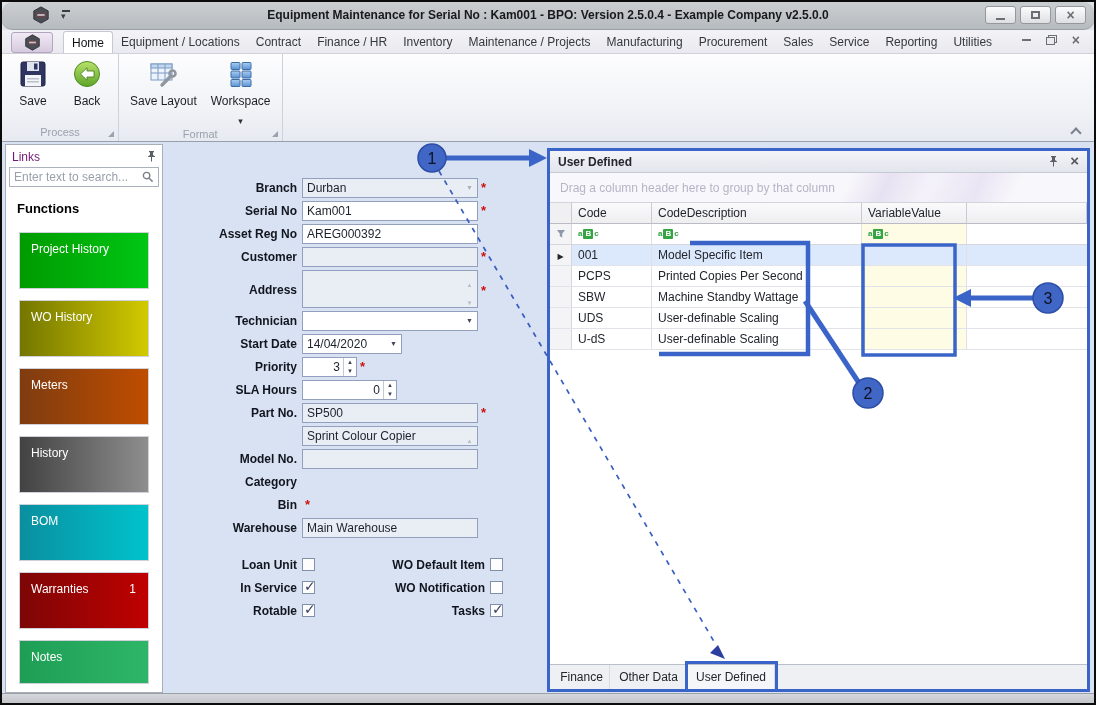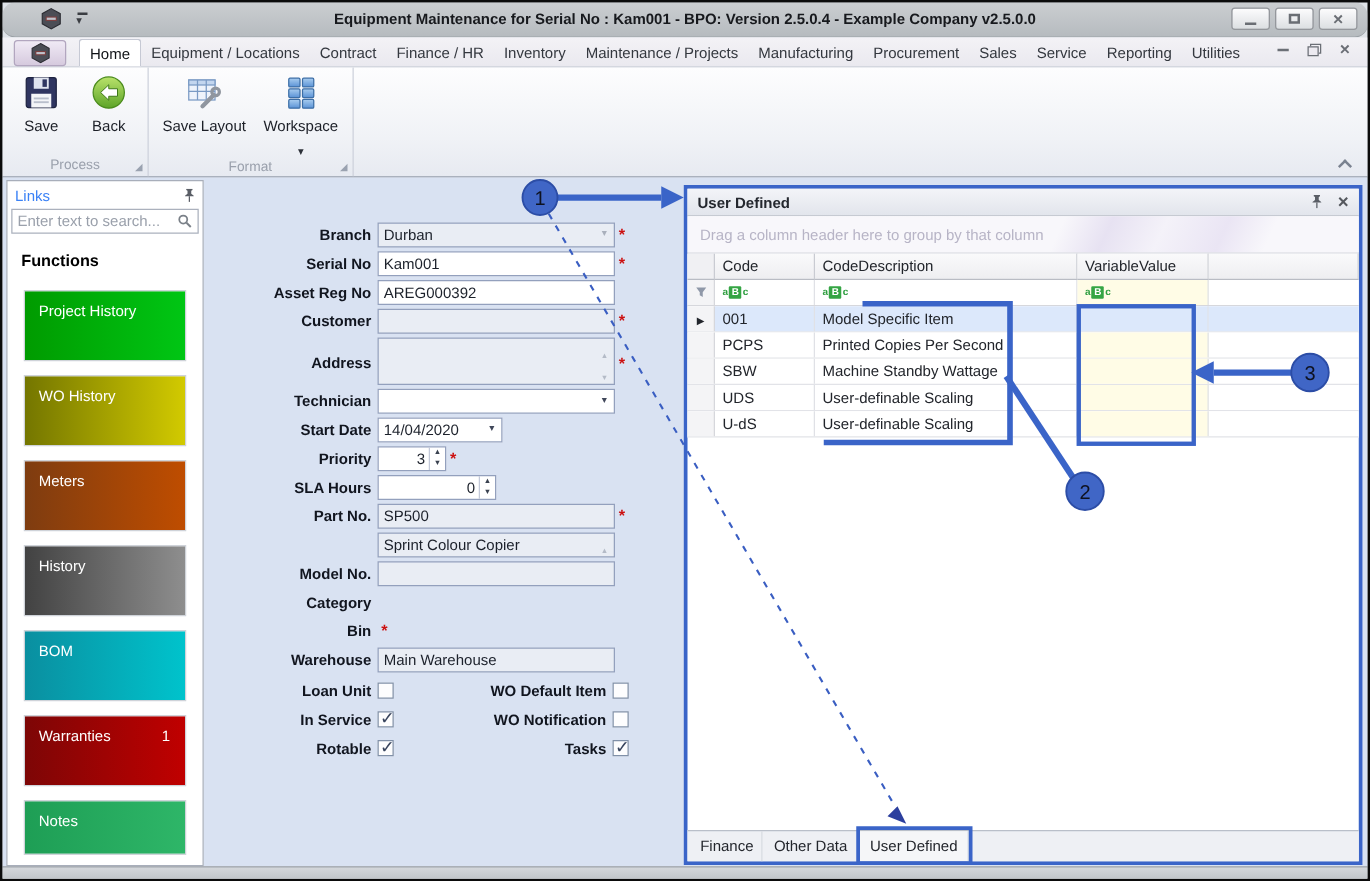"Links" .links-head { color: #3b82f6 -> #701a75 }
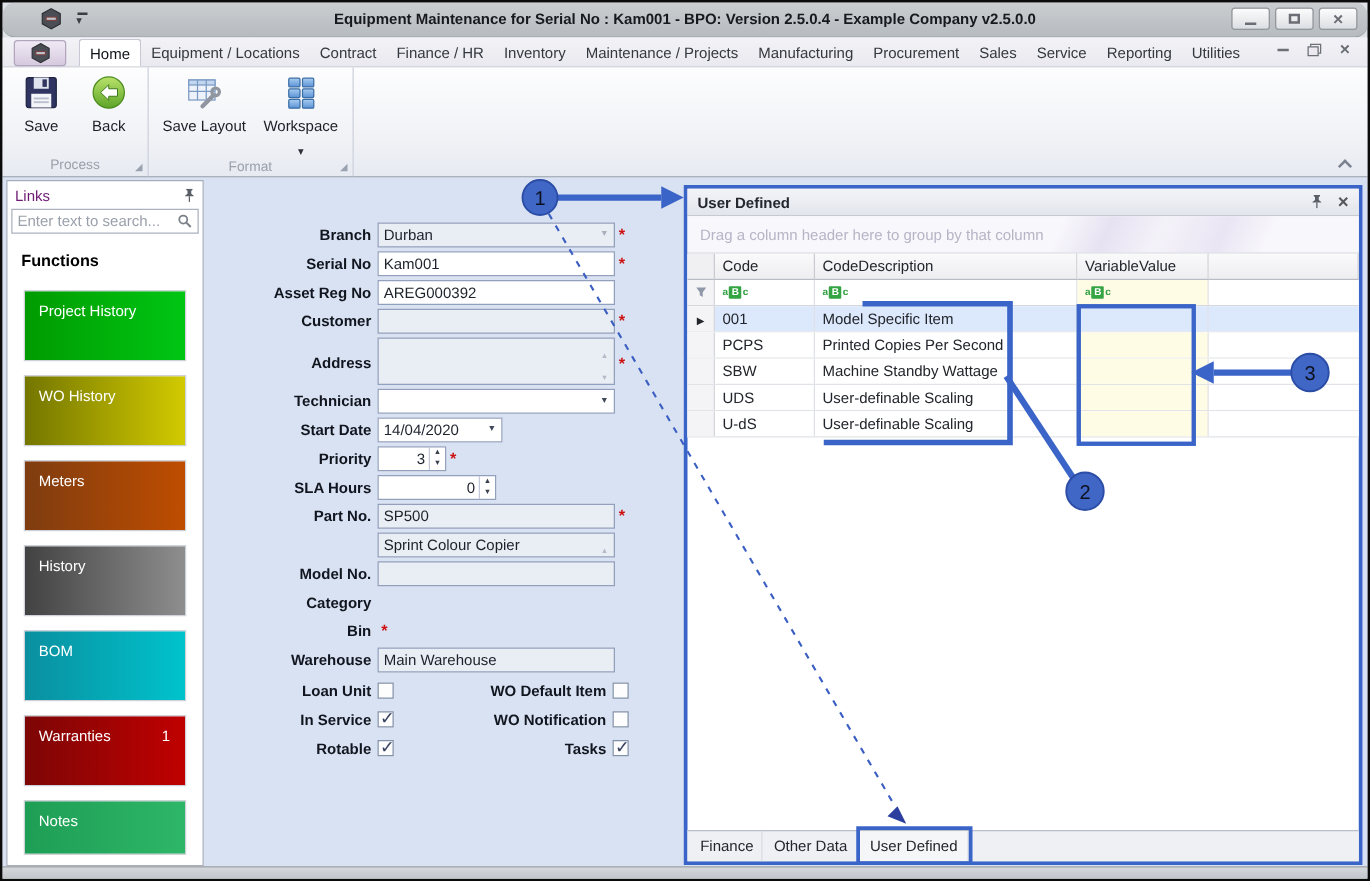"Durban" .fwrap { width: 190px -> 176px }
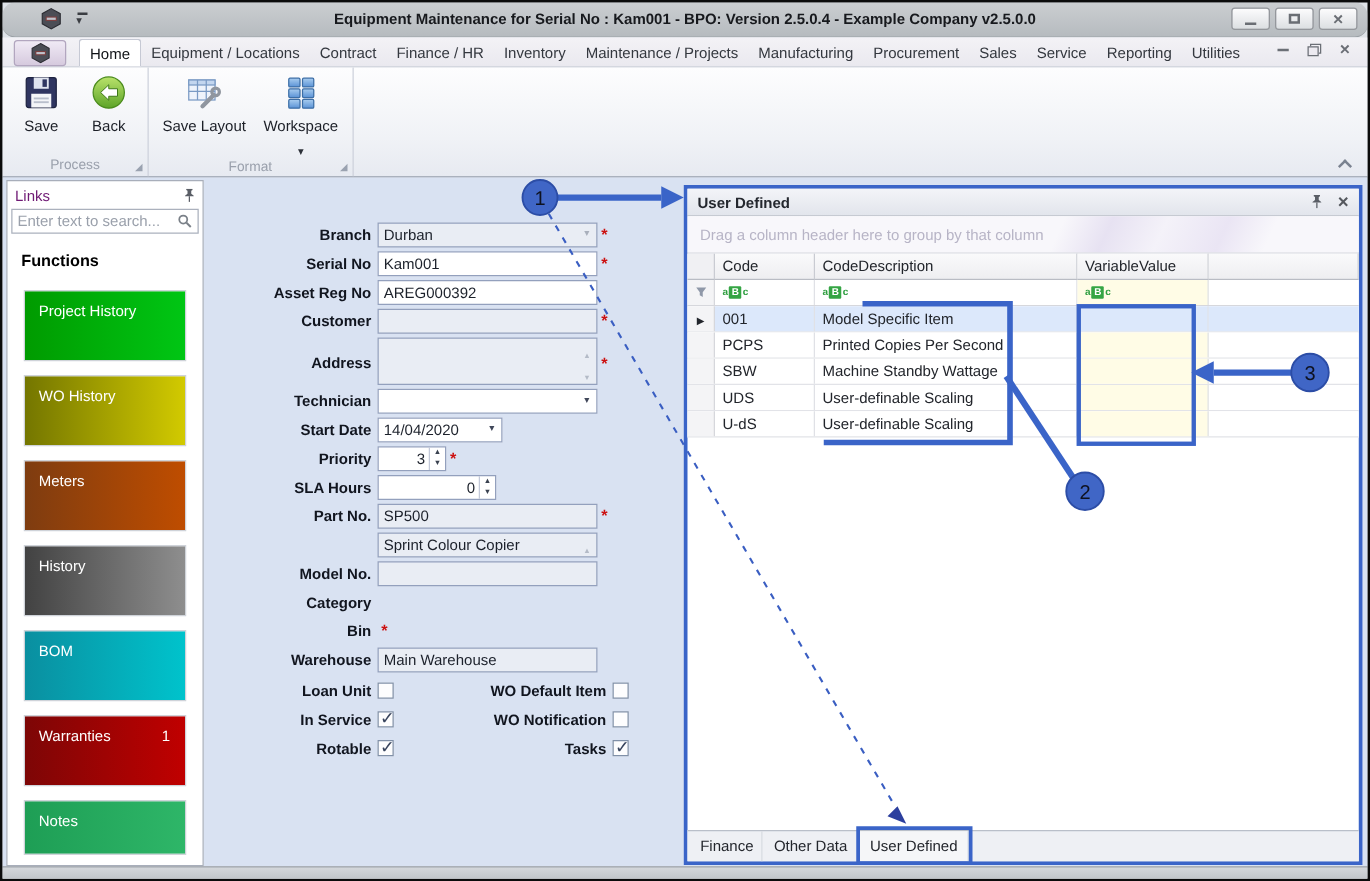"Loan Unit" div.frow { margin-top: 2px -> 14px }
